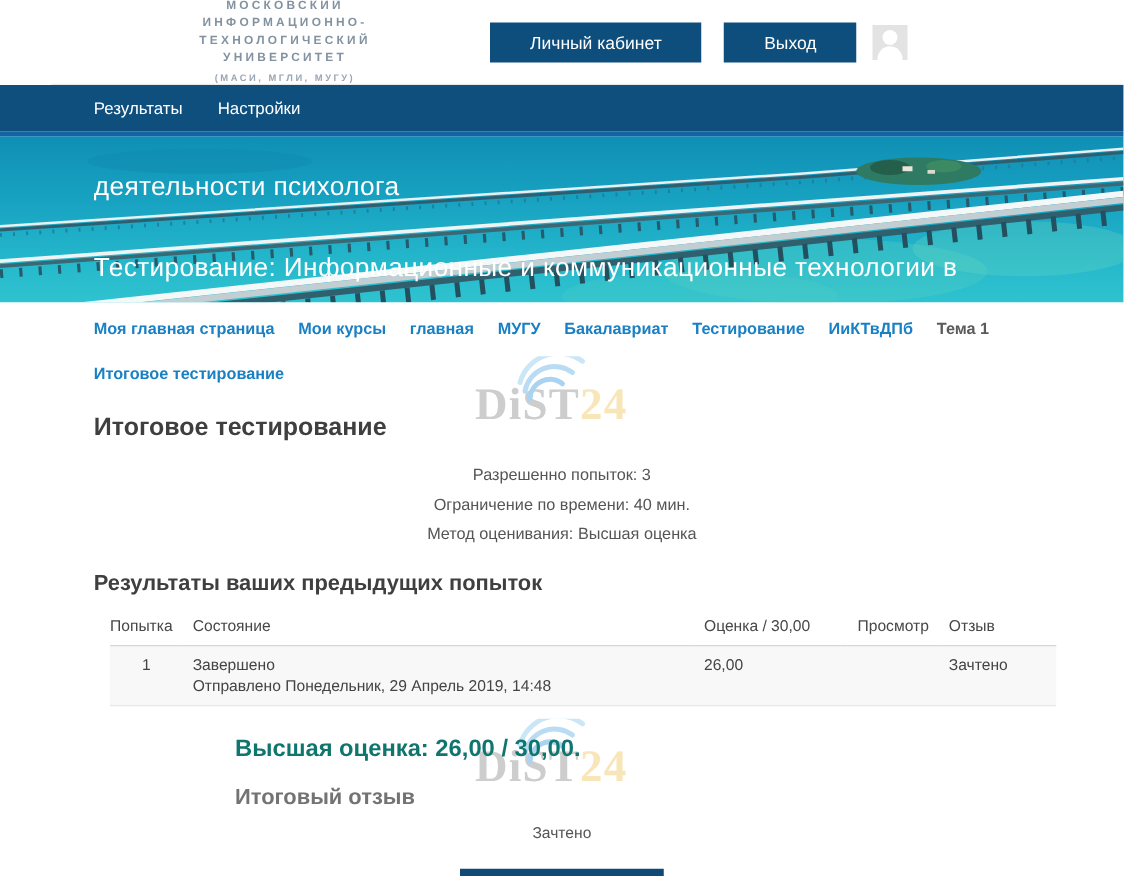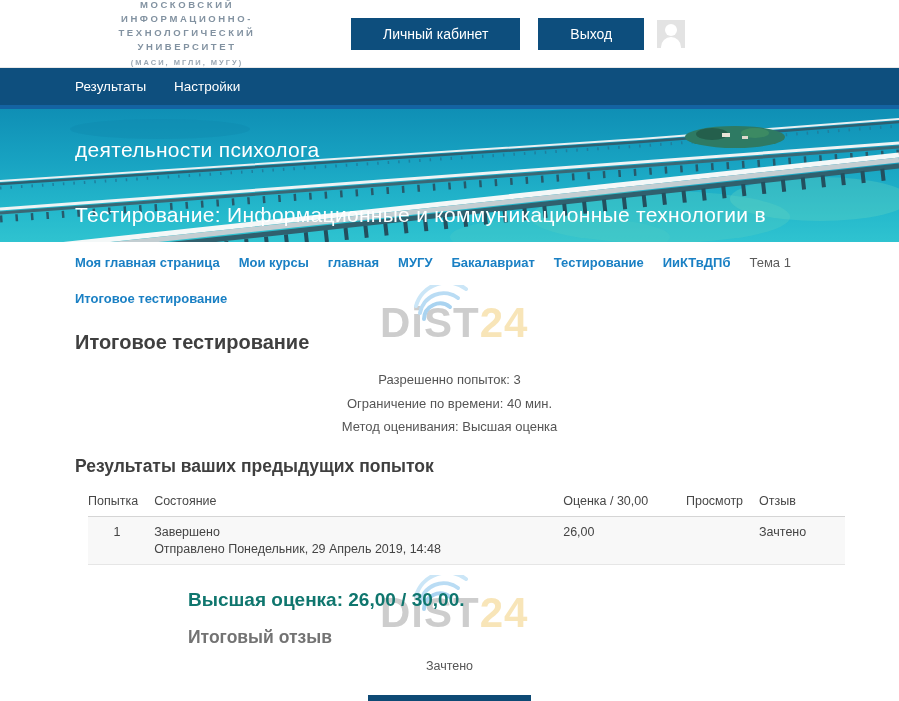"МОСКОВСКИЙ" .header { margin-left: none -> 41px }
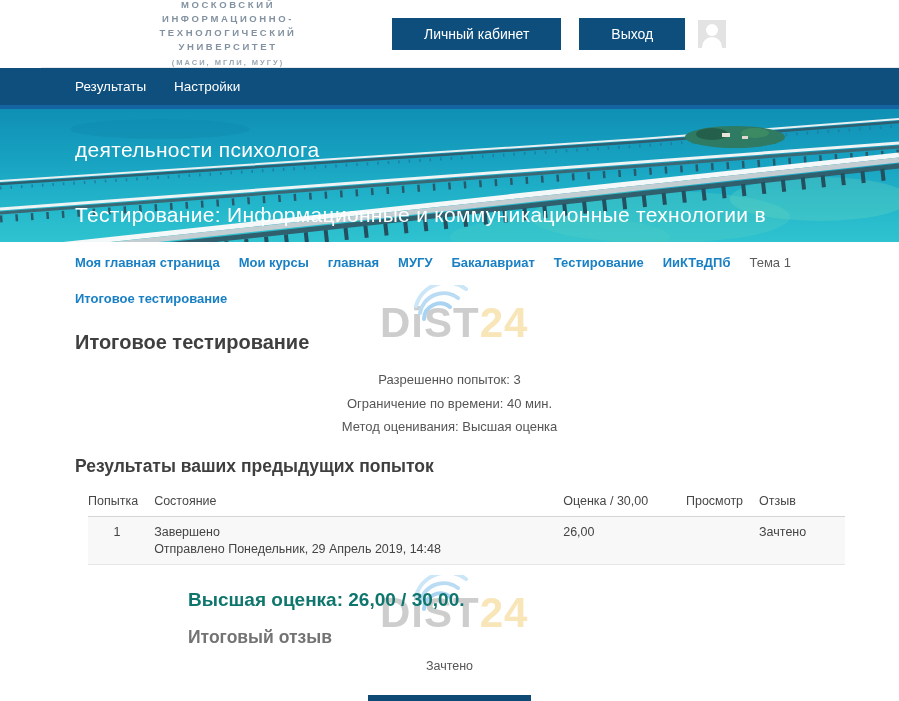"Тема 1" .bc-plain { font-weight: normal -> bold }
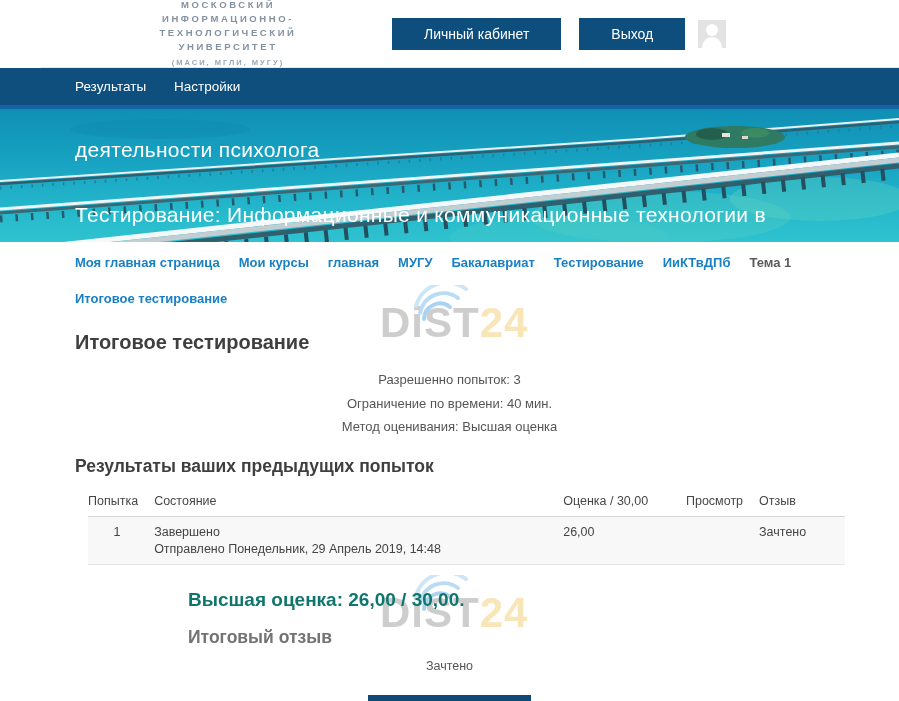"DiST24" .wm-text { font-family: none -> Liberation Serif, serif; font-size: 42px -> 36px }
